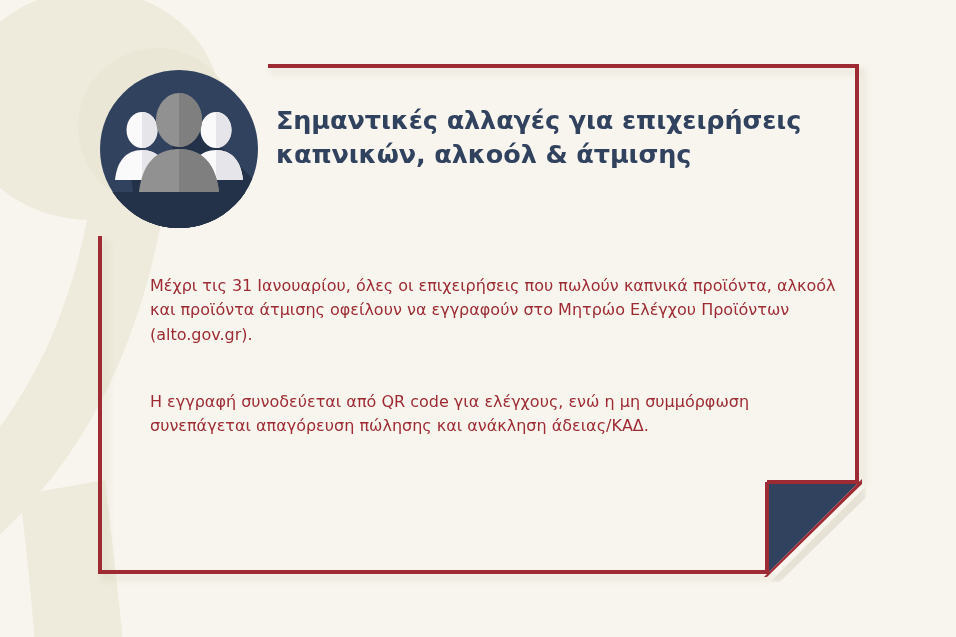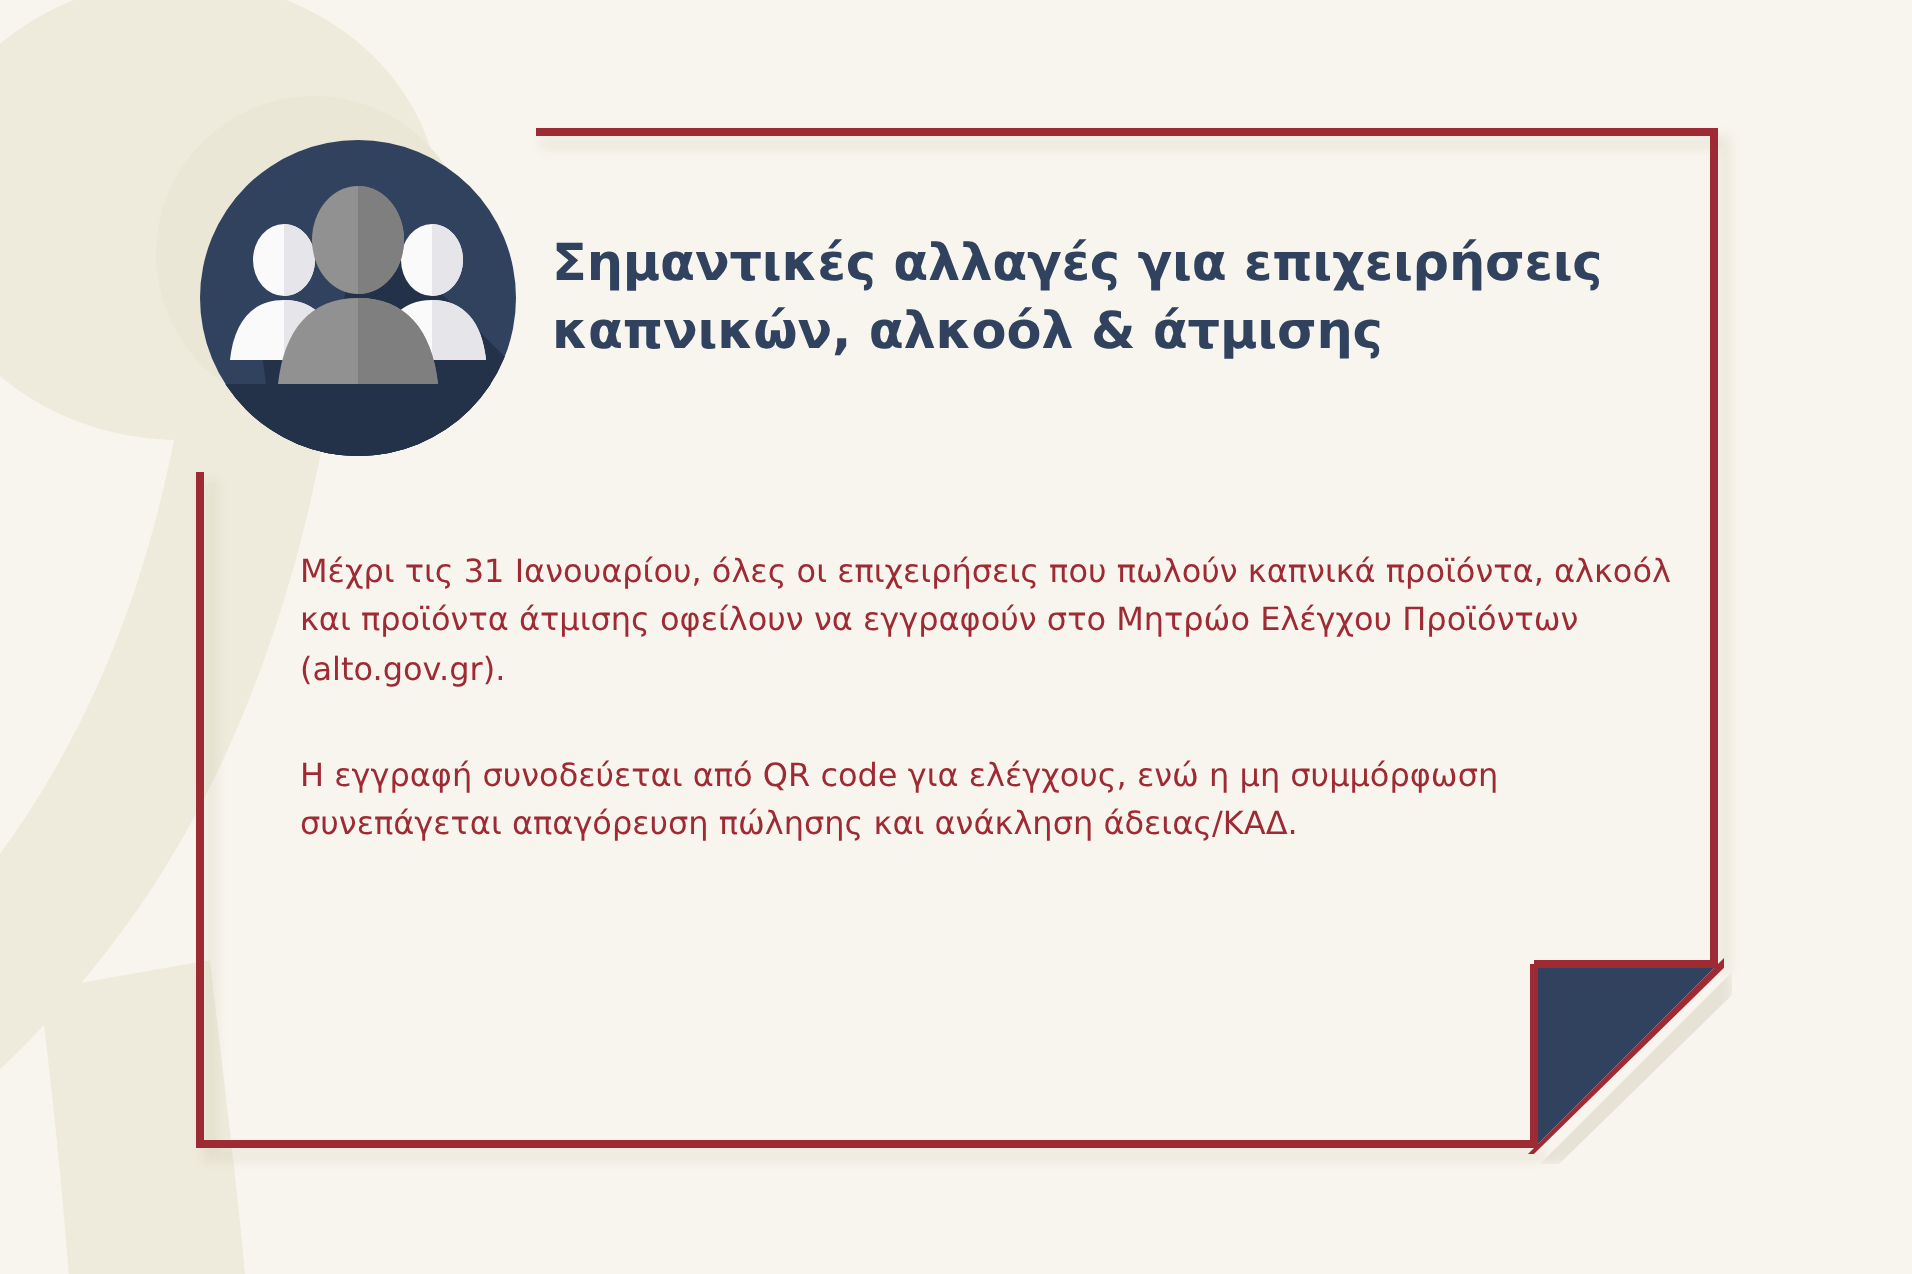"Σημαντικές αλλαγές για επιχειρήσεις" .title { top: 116px -> 104px }
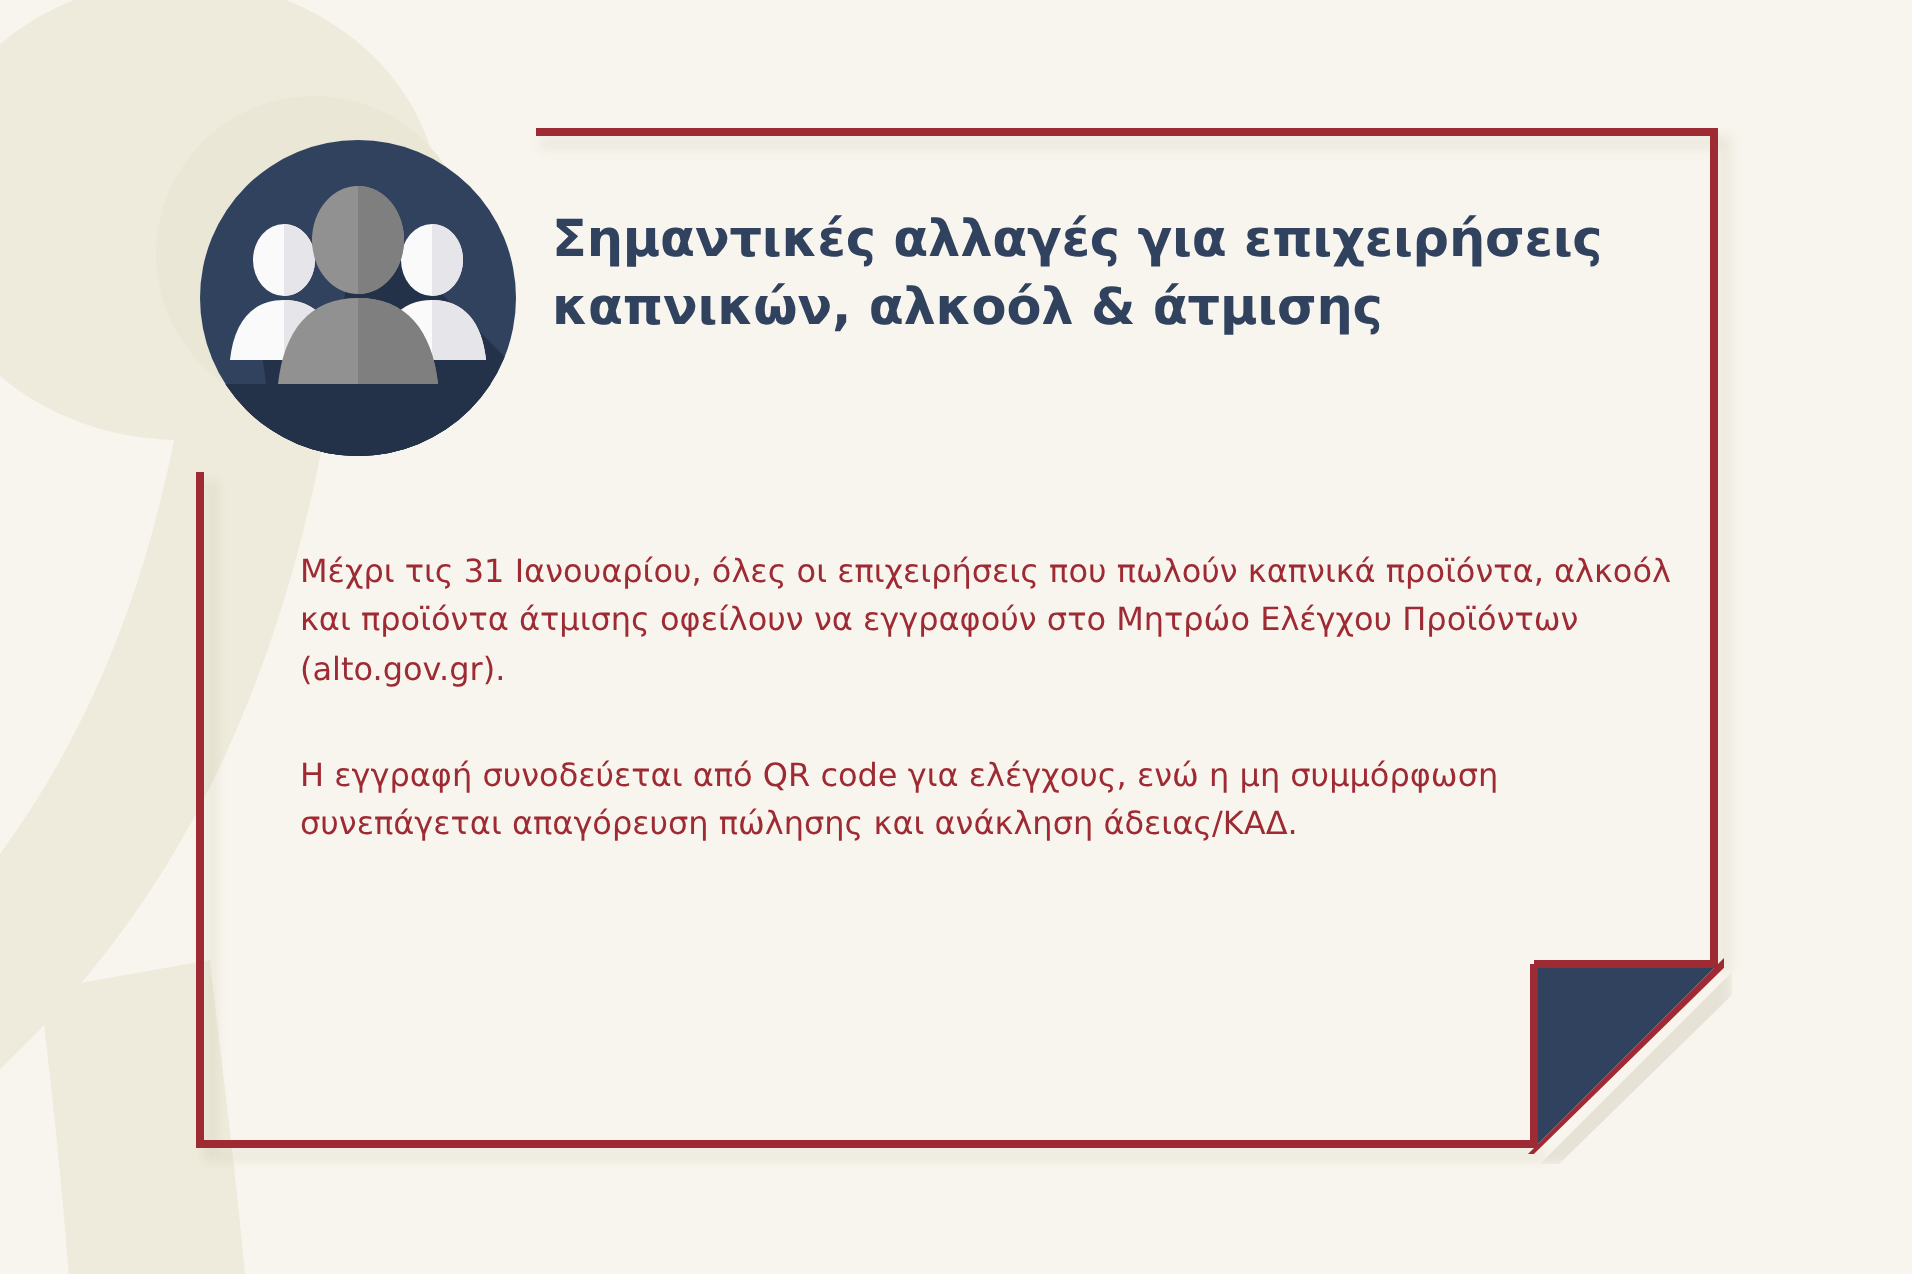"Η εγγραφή συνοδεύεται από QR" .body-para + .body-para { margin-top: 29px -> 43px }
